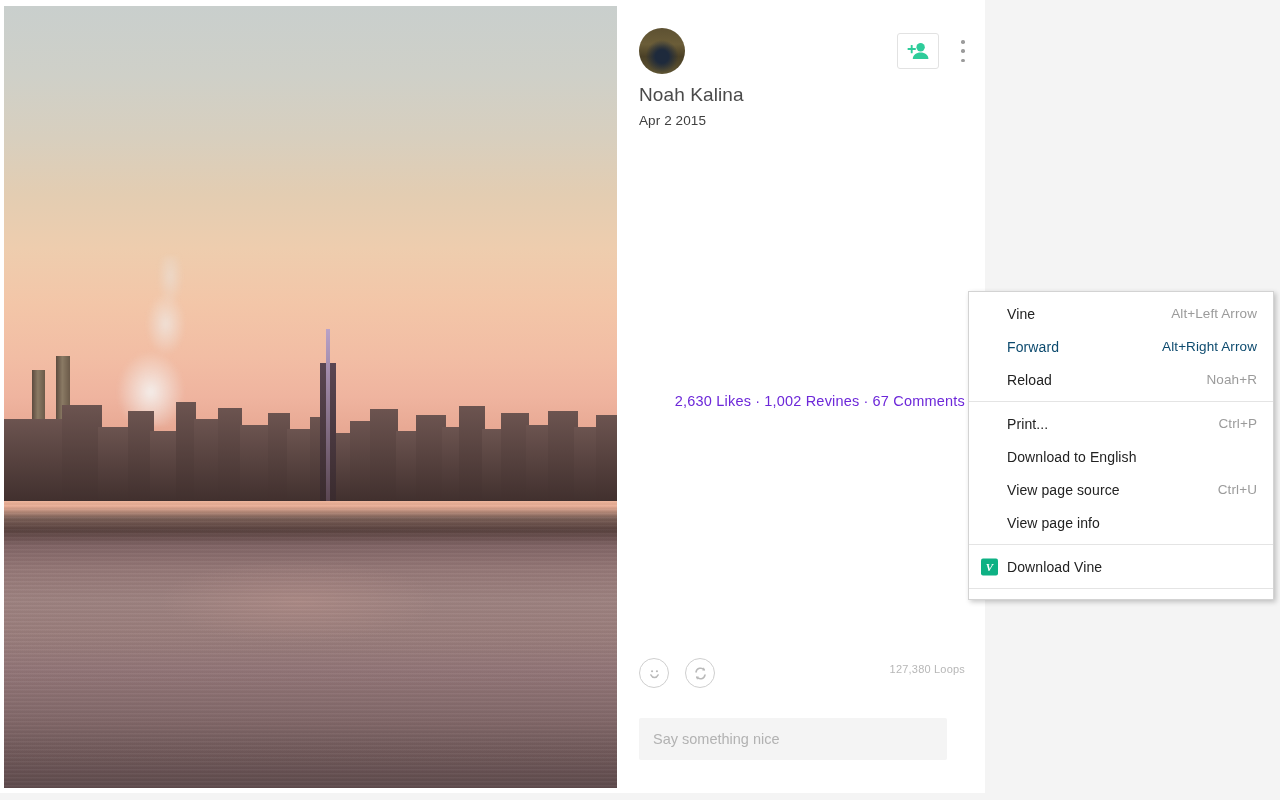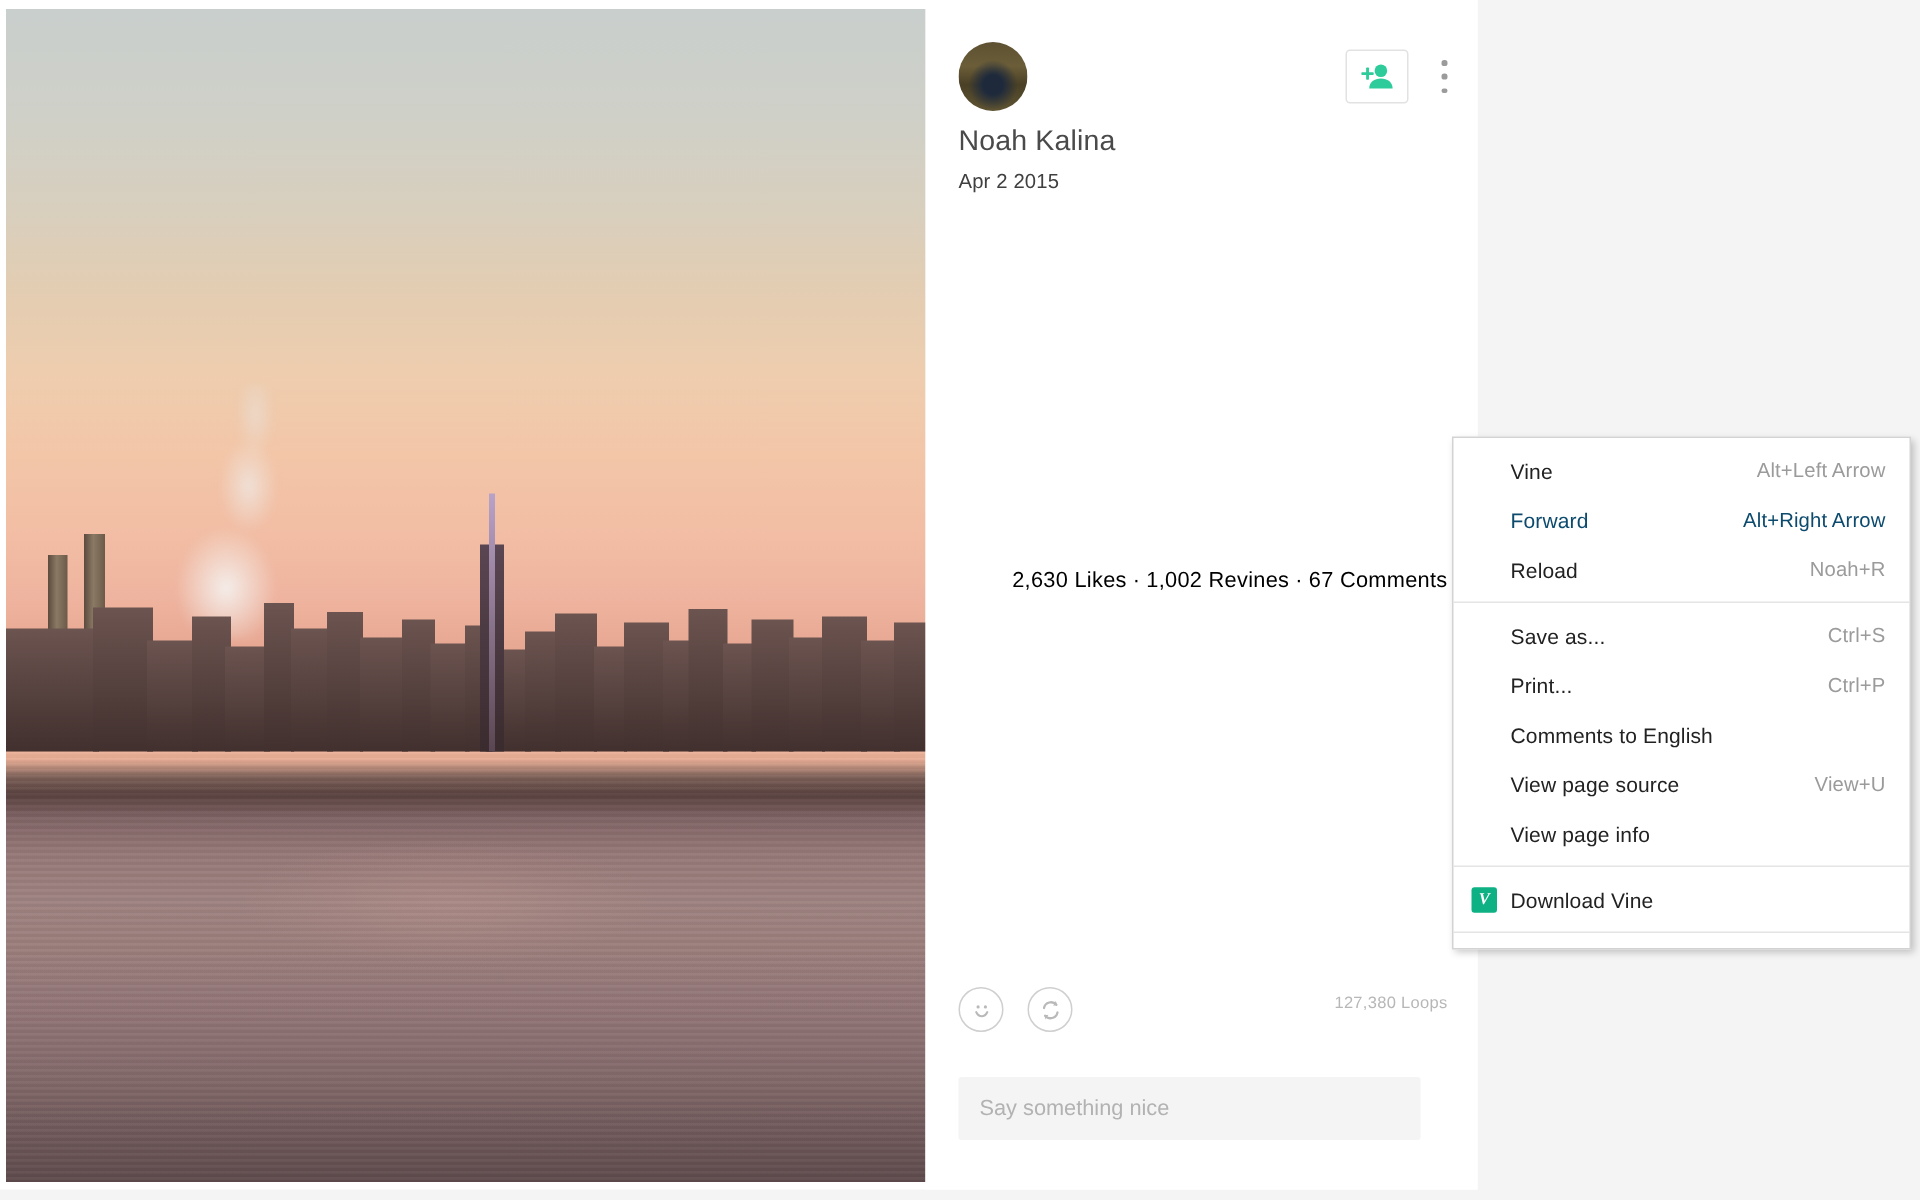"2,630 Likes · 1,002 Revines" .stats-line { color: #000000 -> #6d28d9; top: 379px -> 393px }
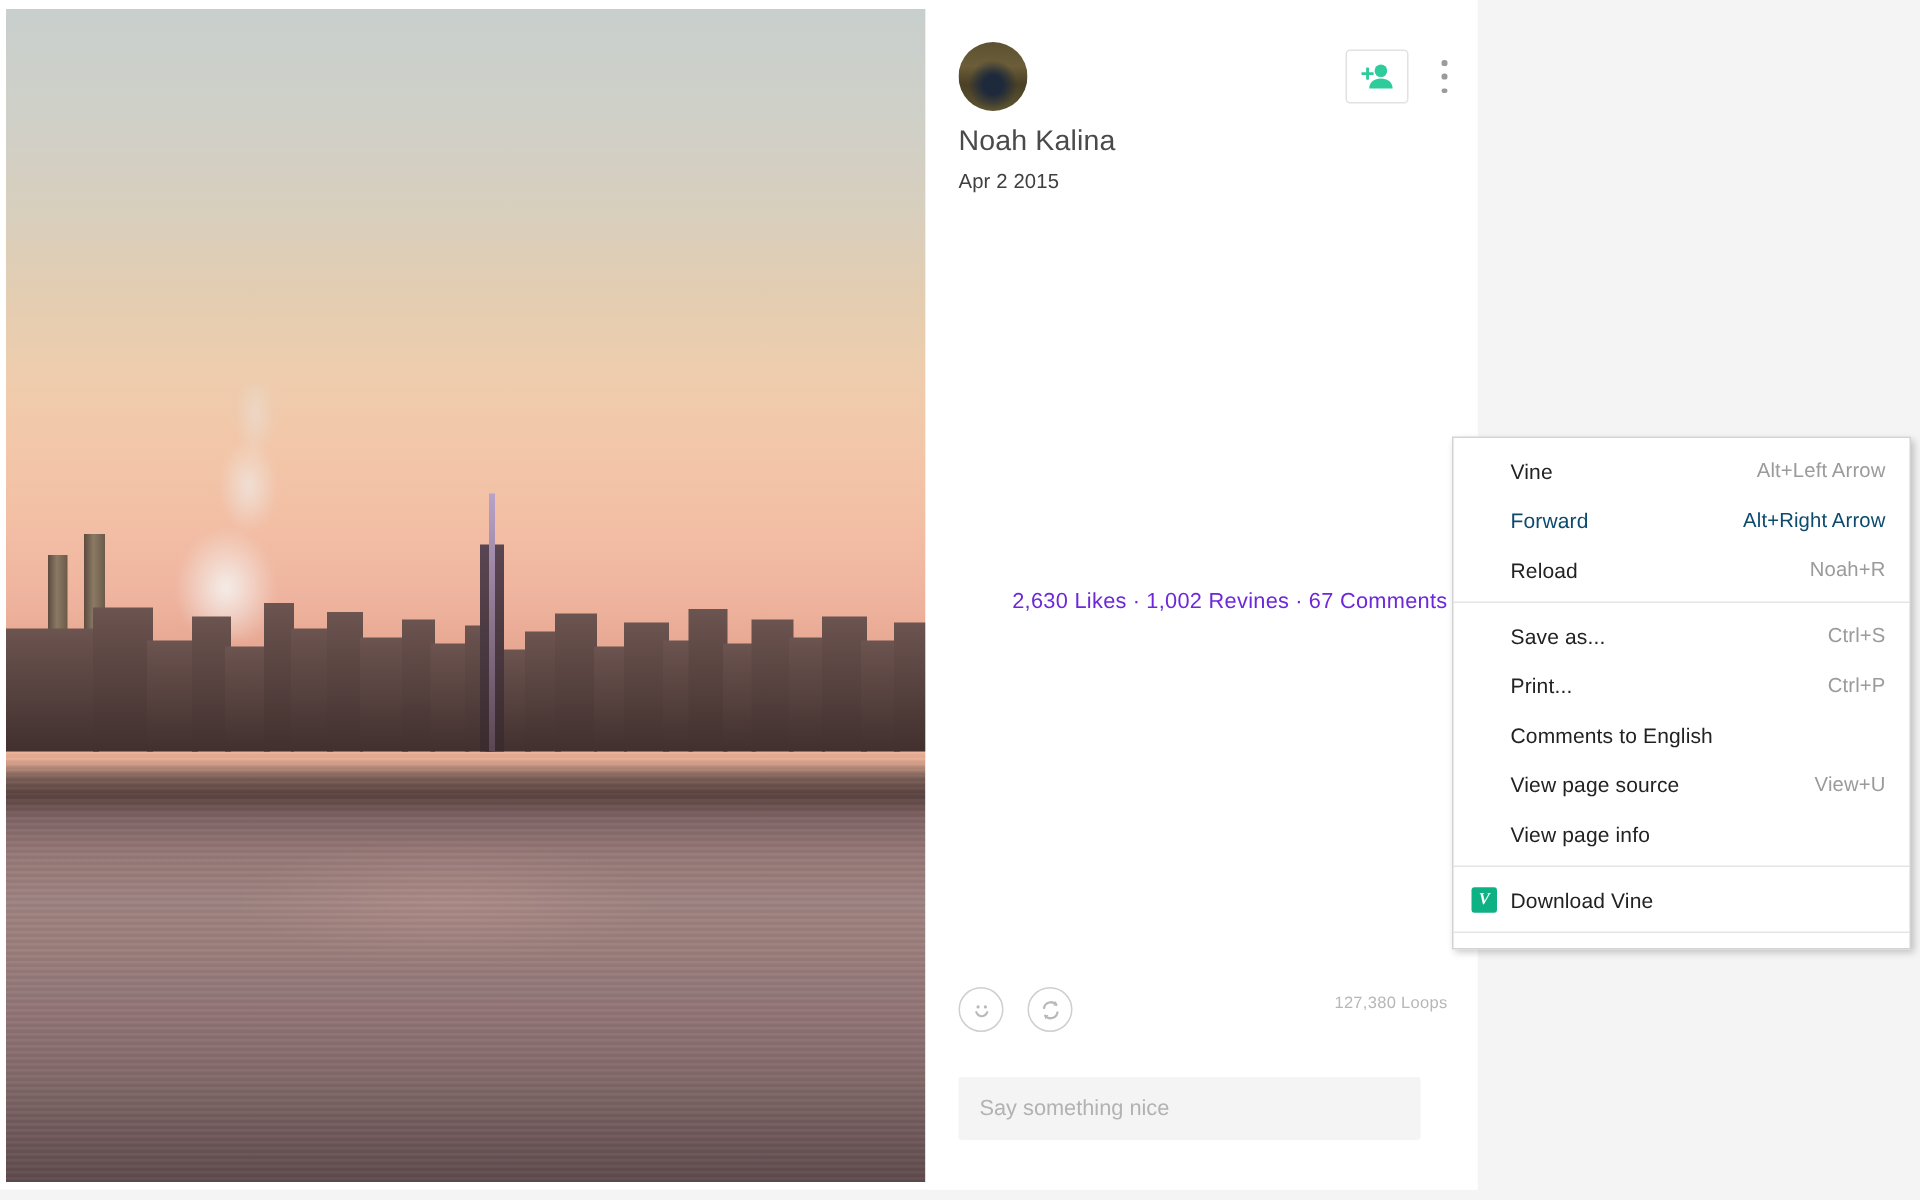"Save as..." div.ctx-item { html: <div> <span>Save as...</span> <span>Ctrl+S</span> </div> -> none }
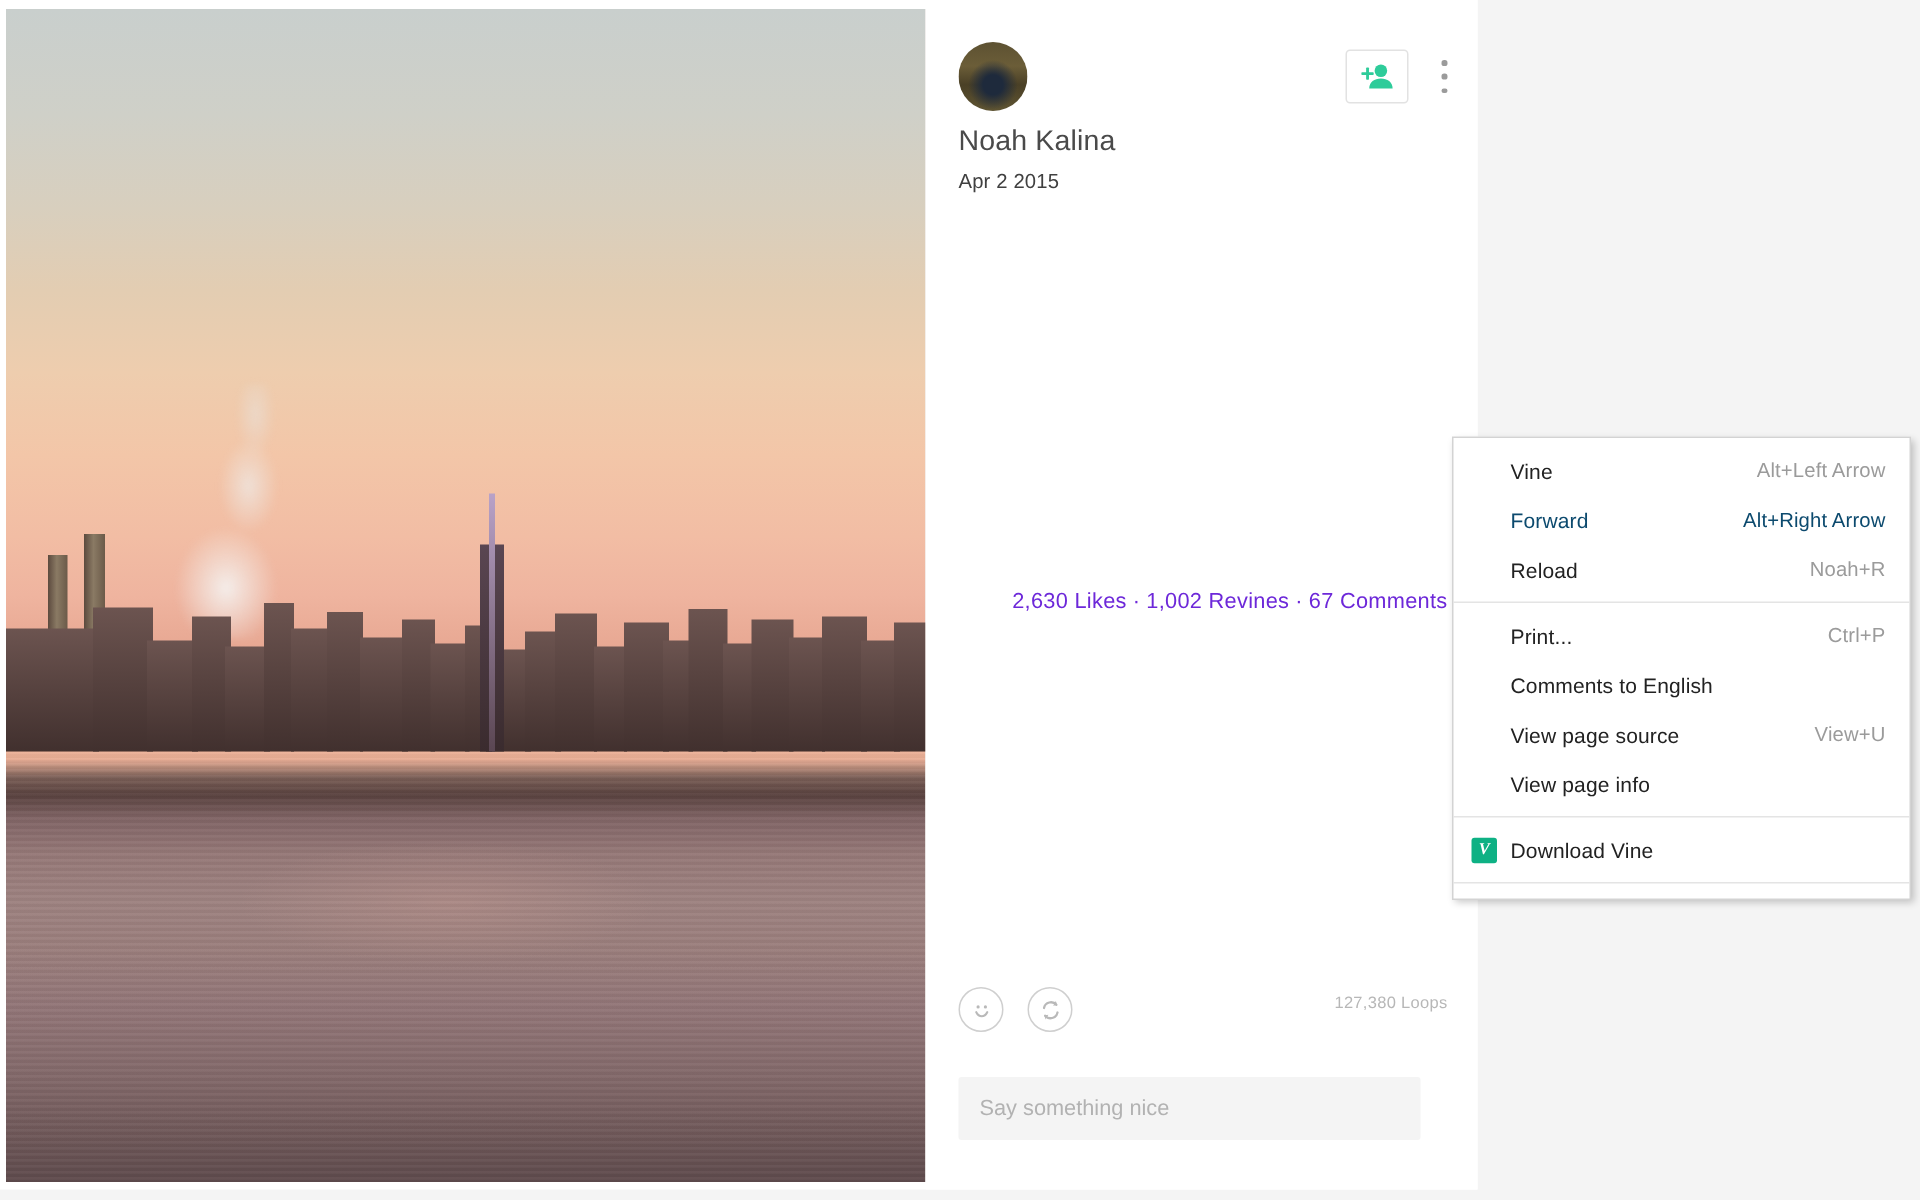"Comments to English" span.label { text: Comments -> Download }
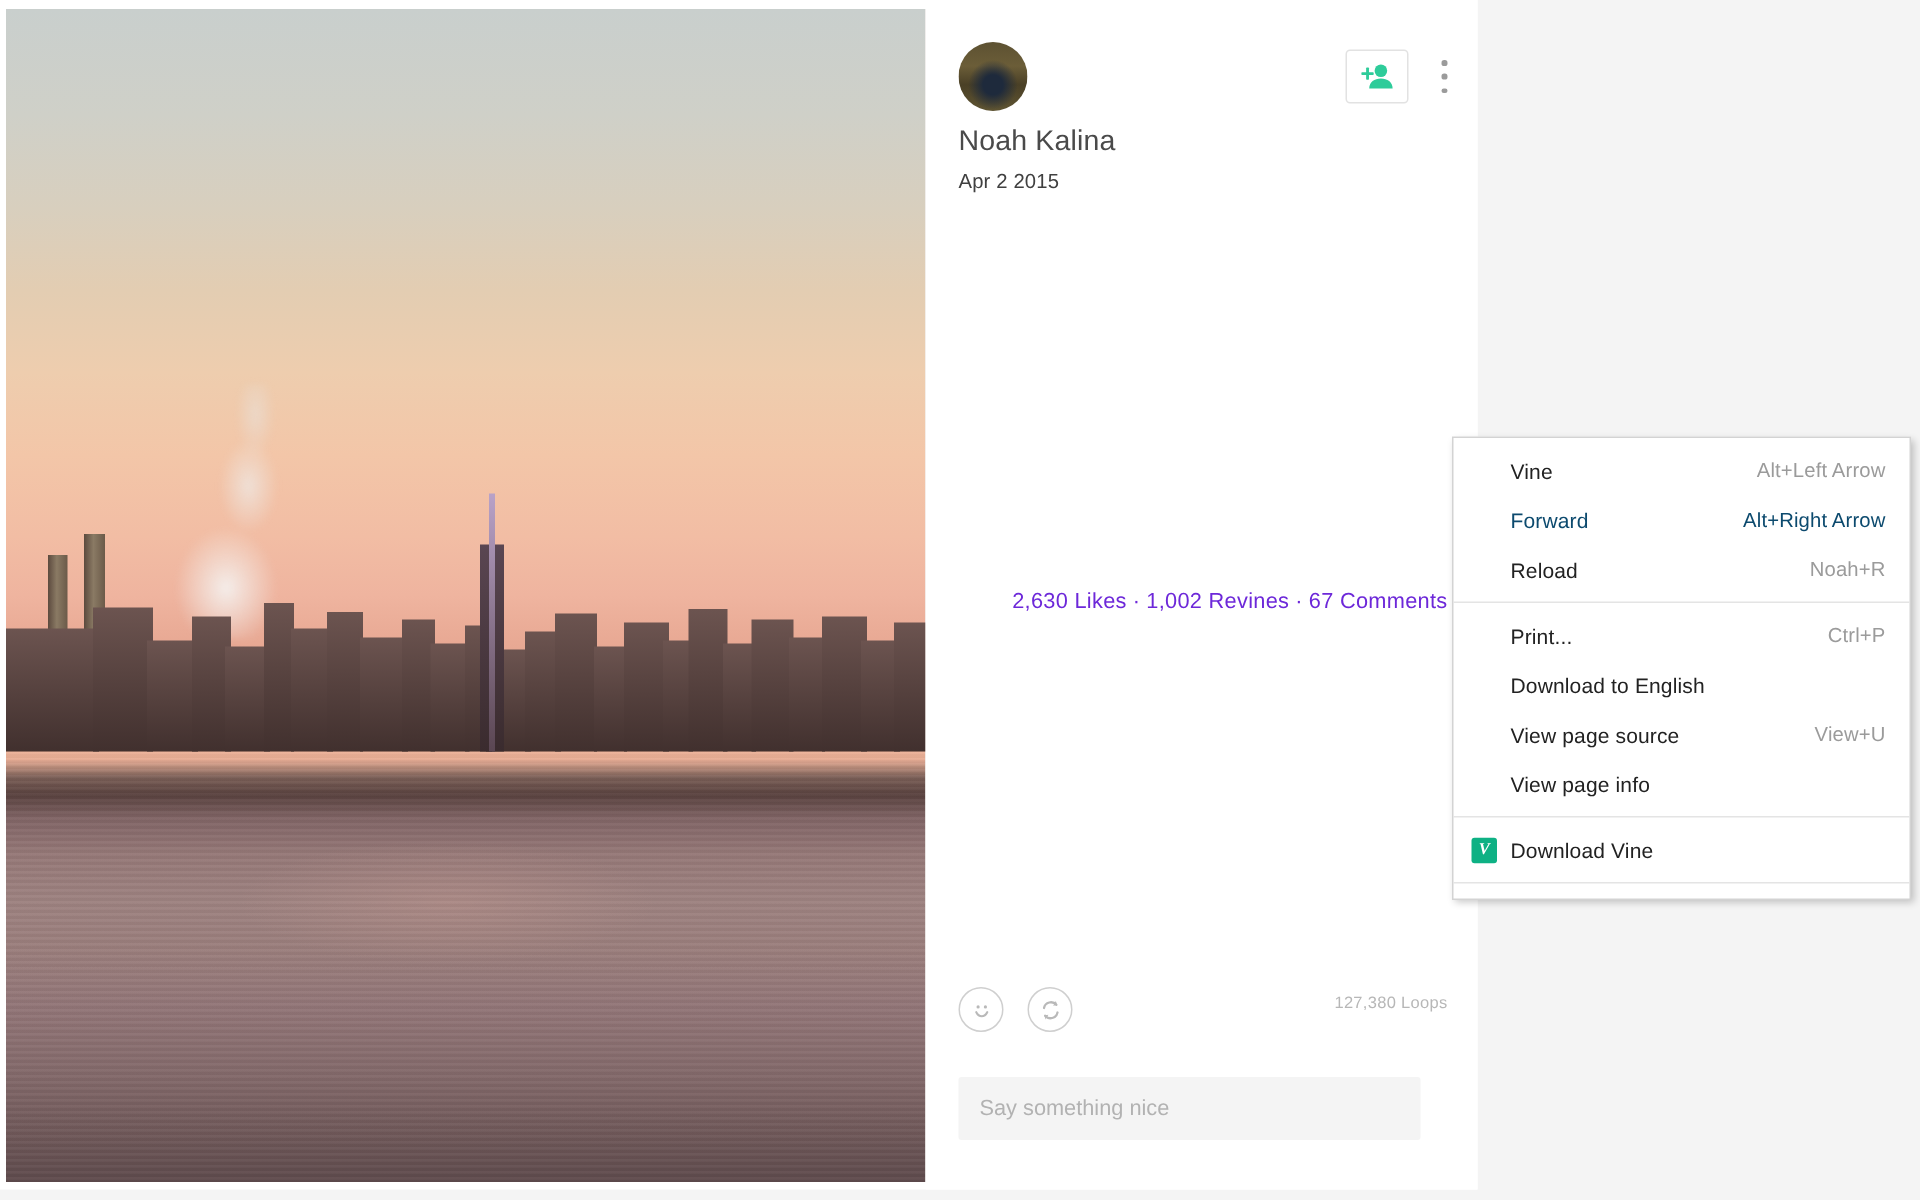"View+U" span.accel { text: View+U -> Ctrl+U }
